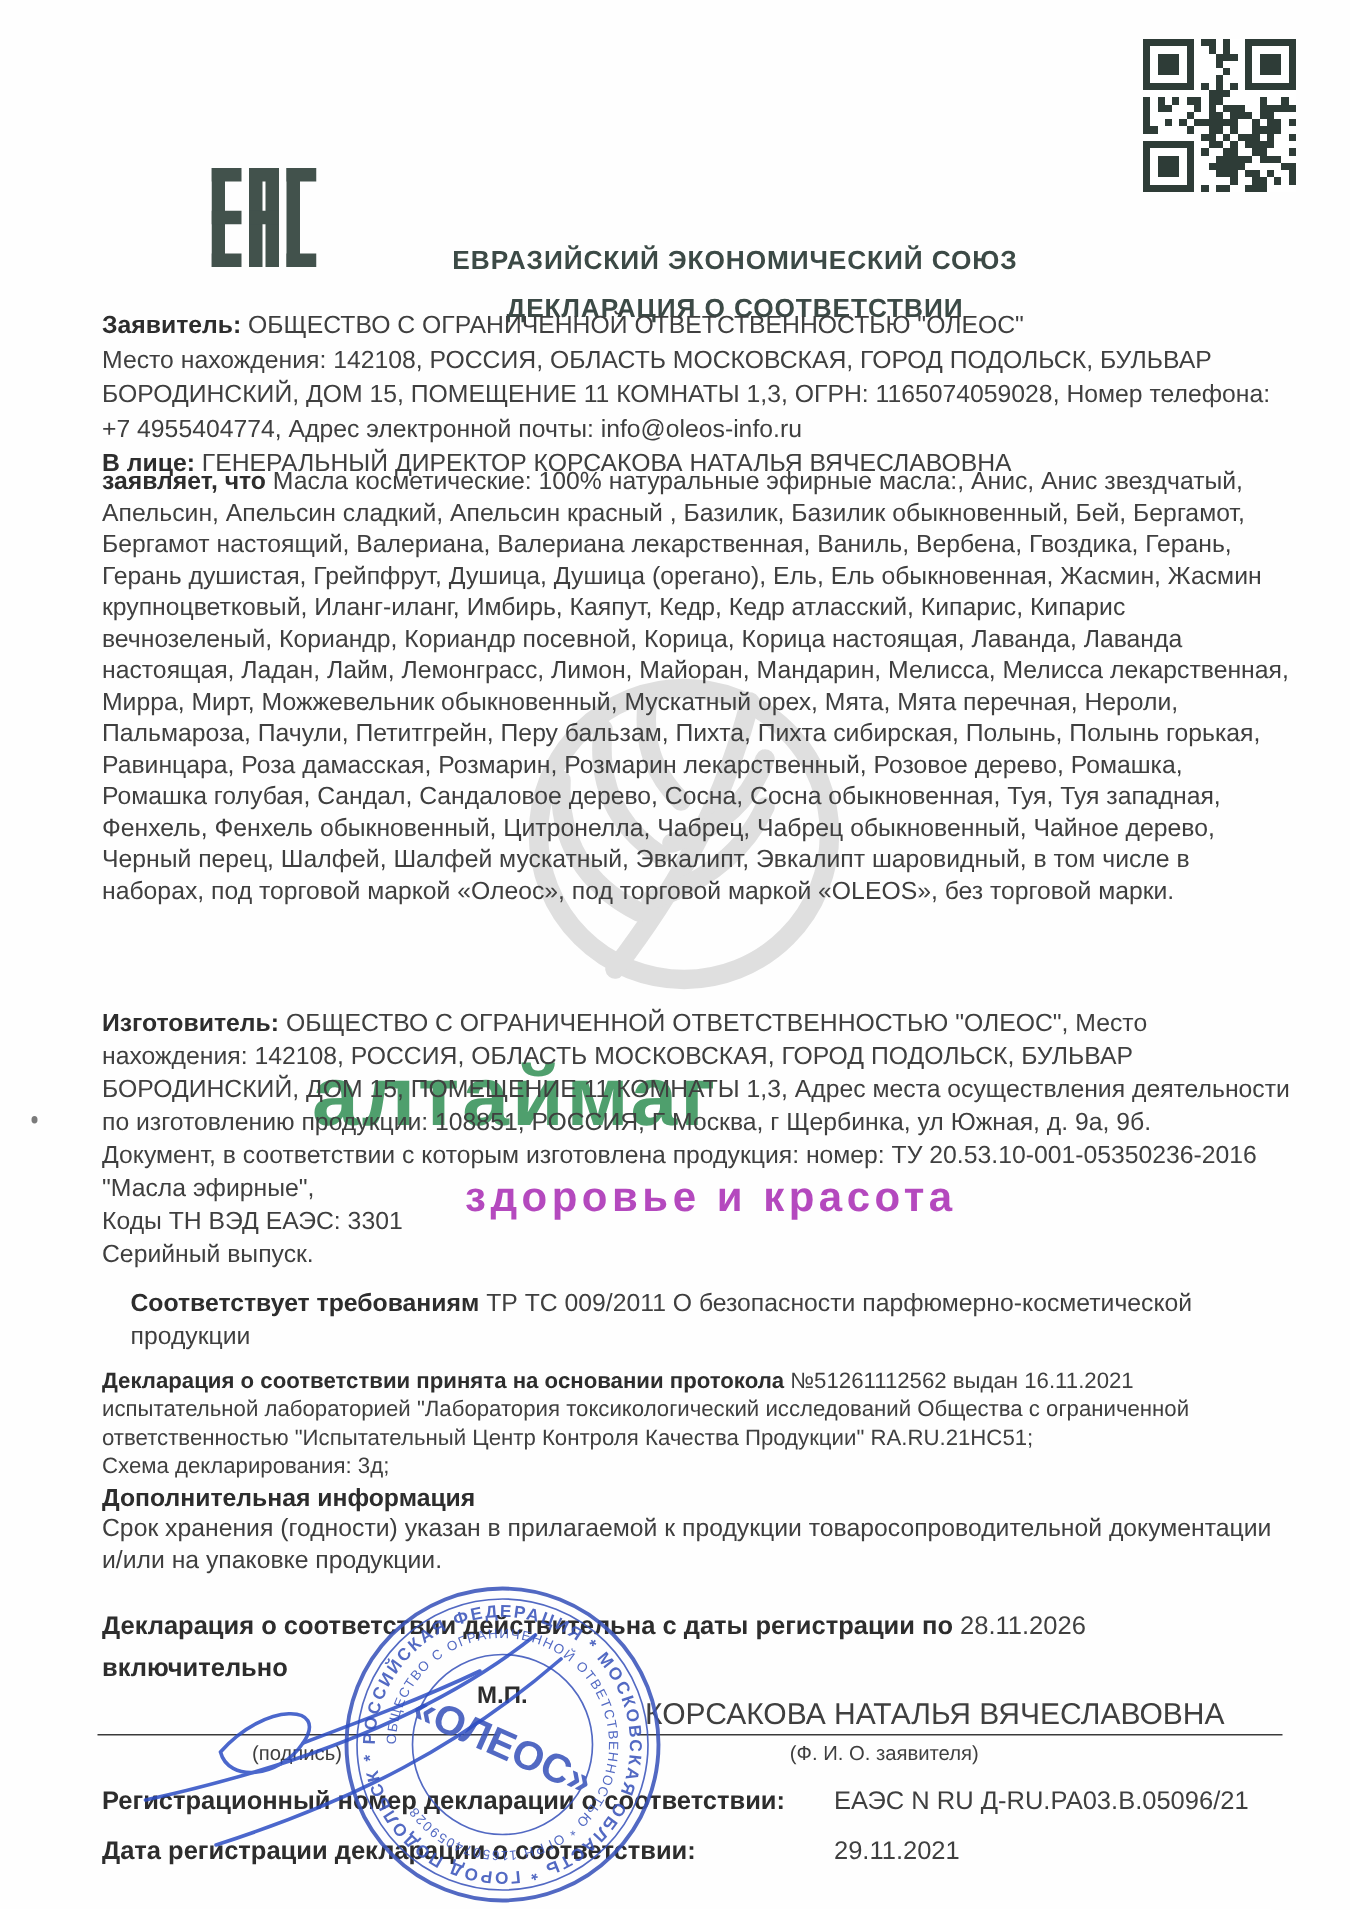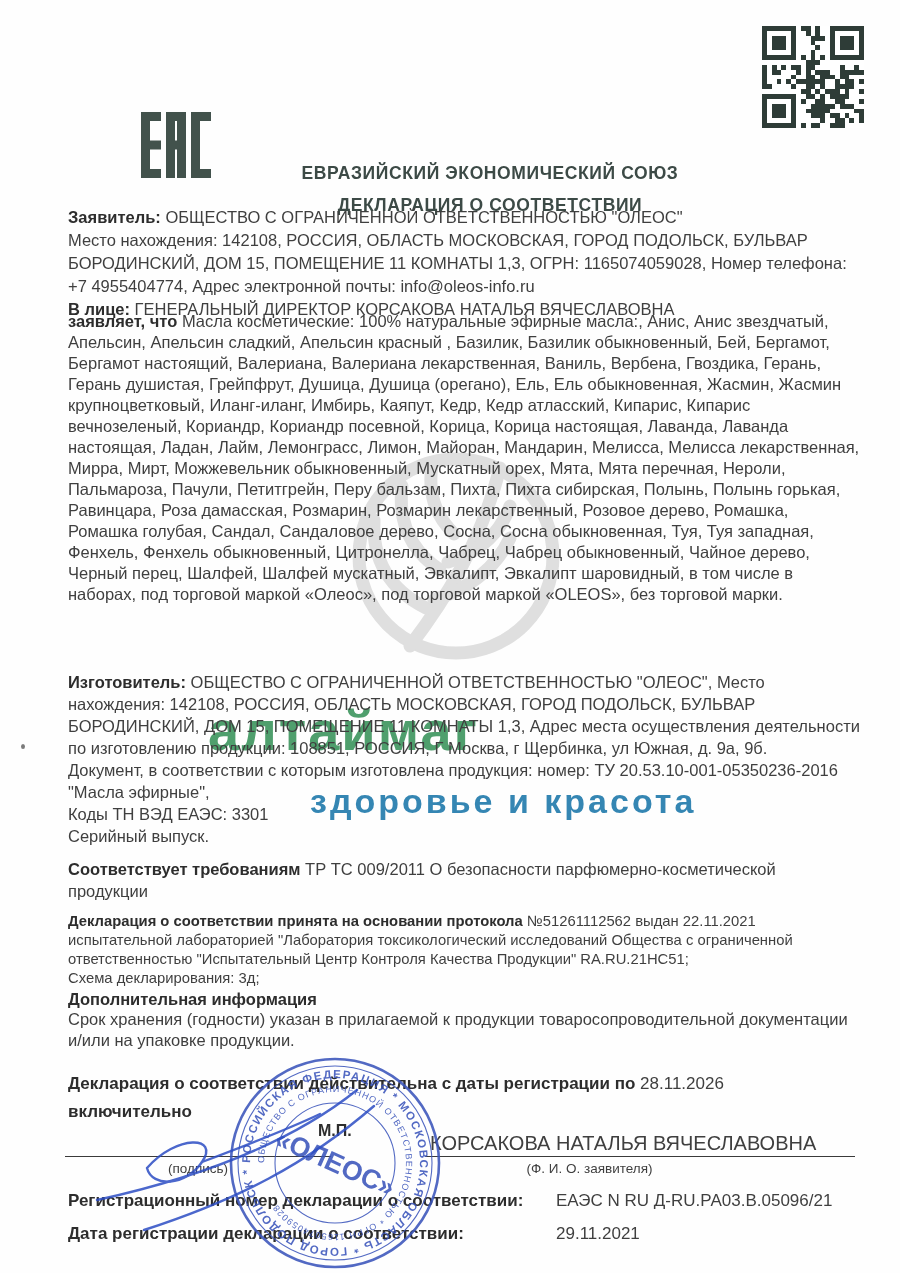"здоровье и красота" .wm-tagline { color: #0369a1 -> #a21caf; font-size: 34px -> 28px }
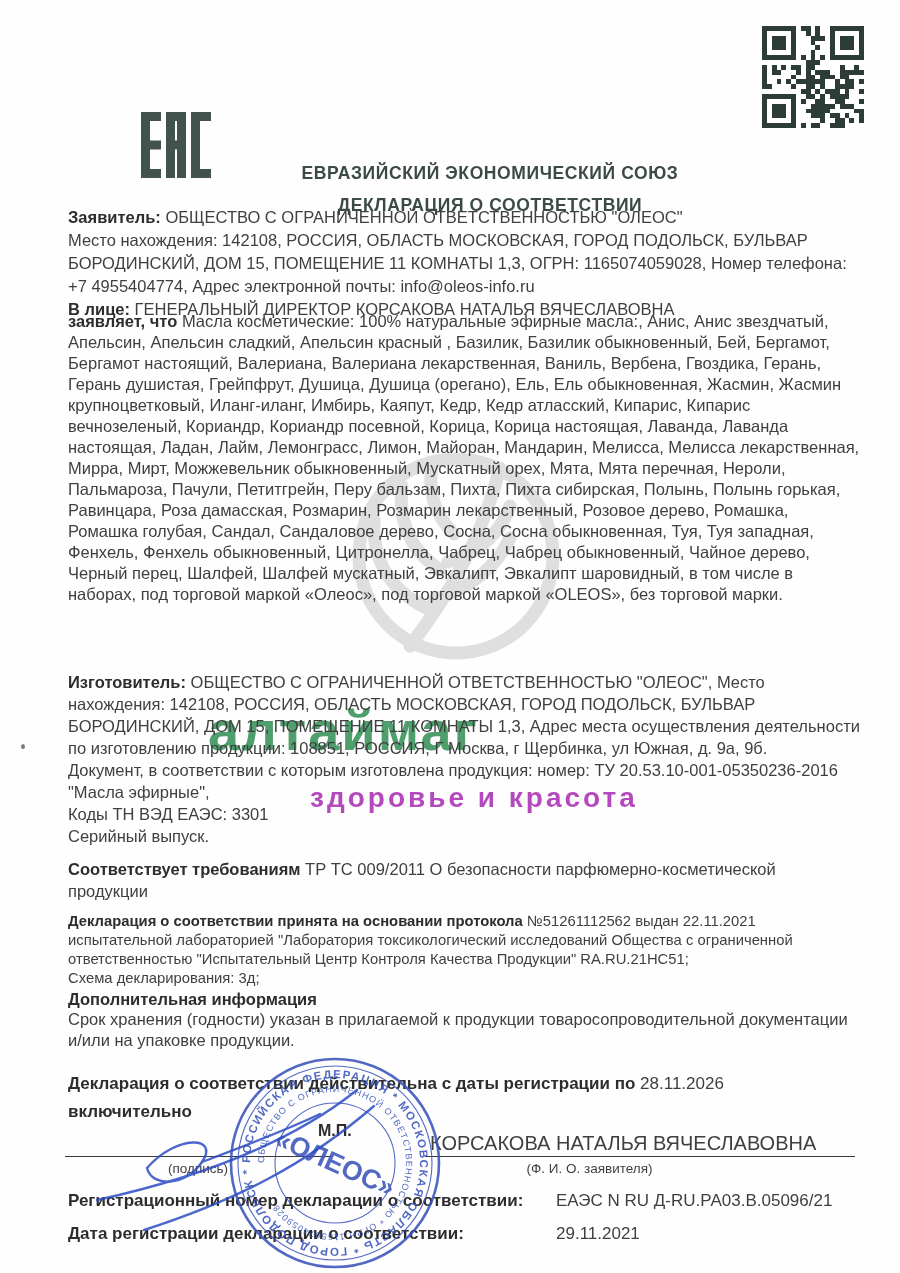"Соответствует требованиям ТР ТС 009/2011" .b-compliance { margin-left: none -> 19px }
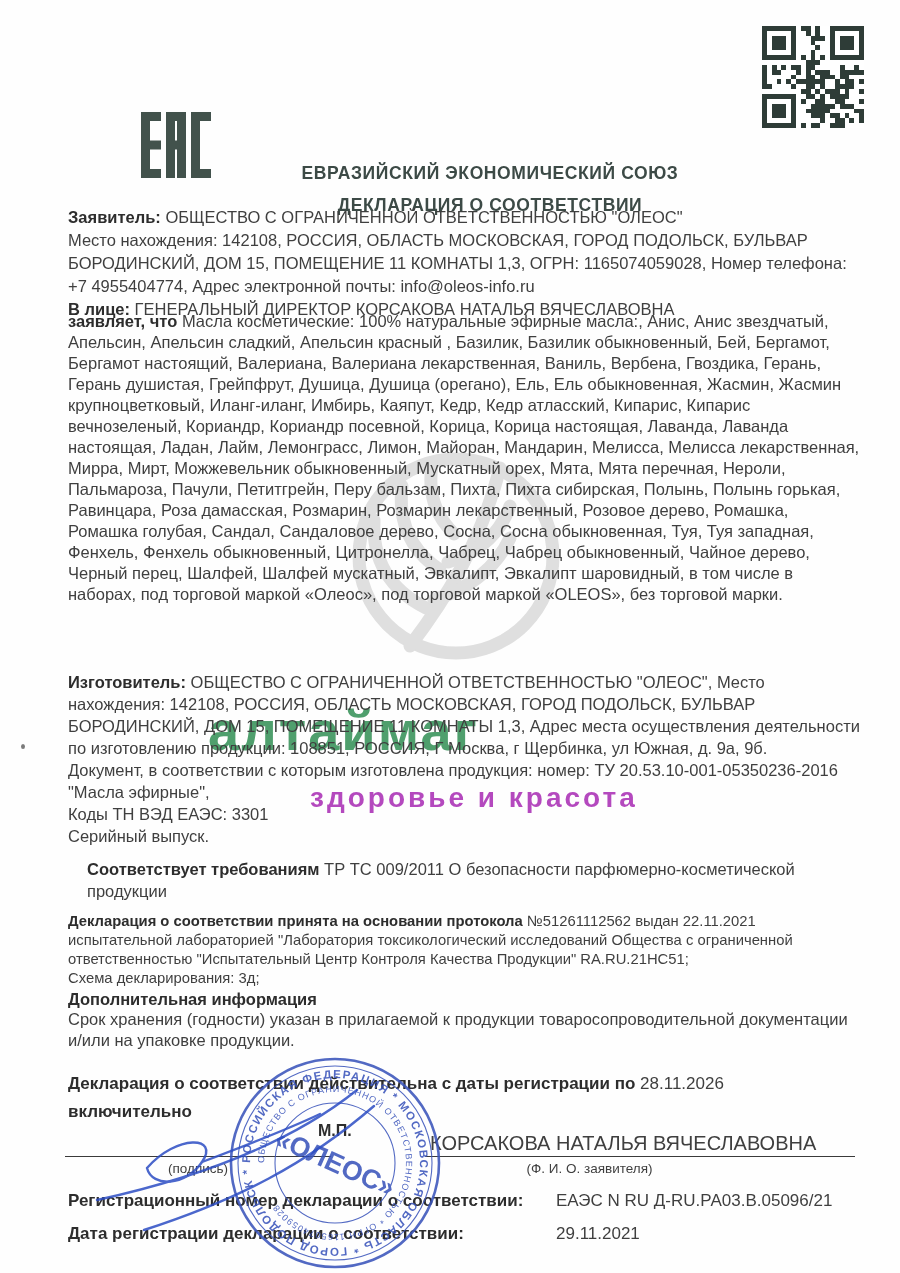"№51261112562 выдан 22.11.2021" span { text: 22.11.2021 -> 16.11.2021 }
